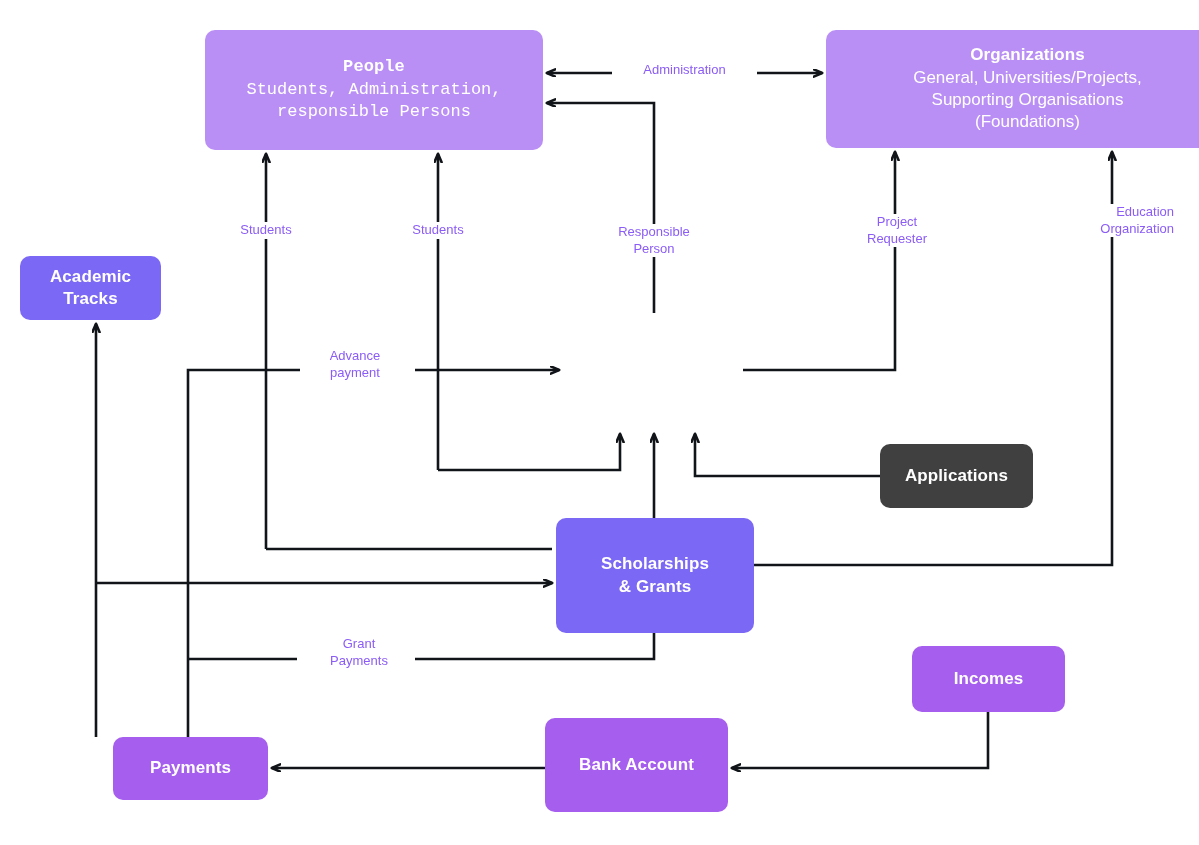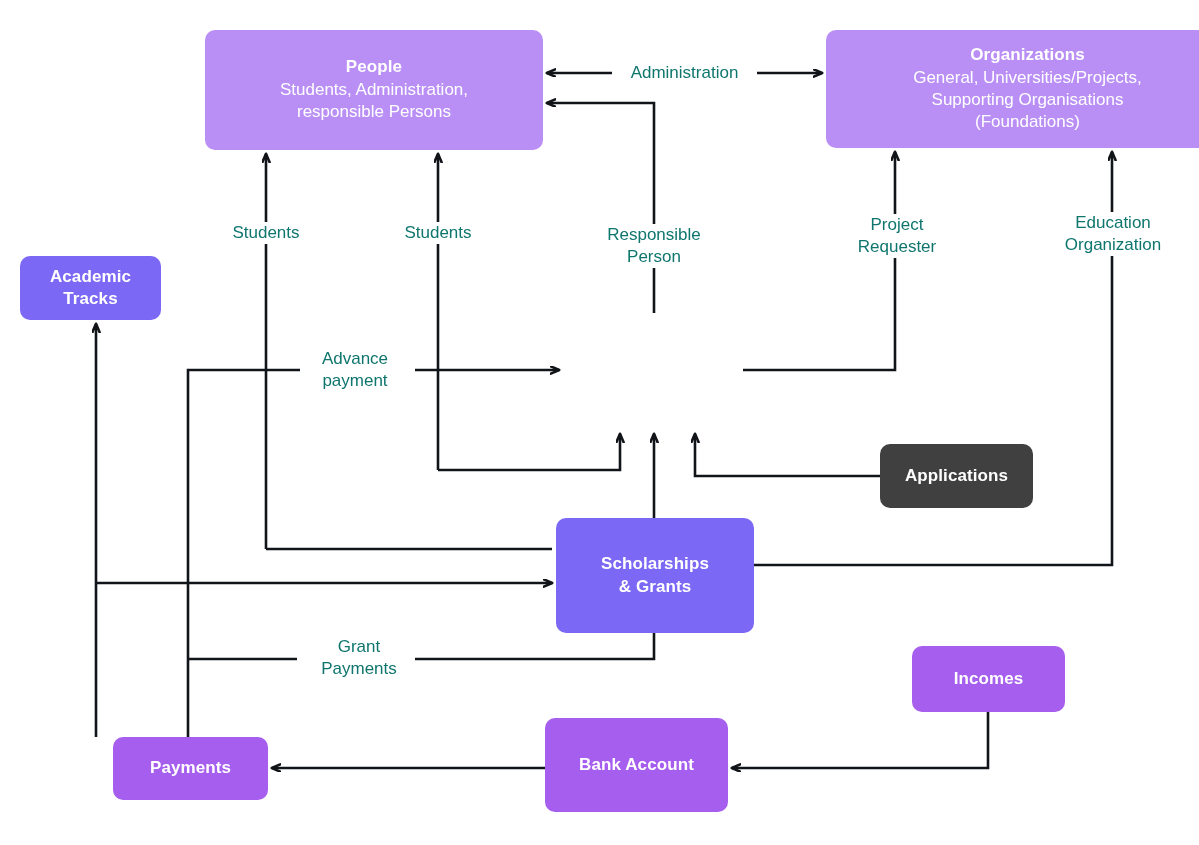"People" div.node { font-family: none -> Liberation Mono, monospace }
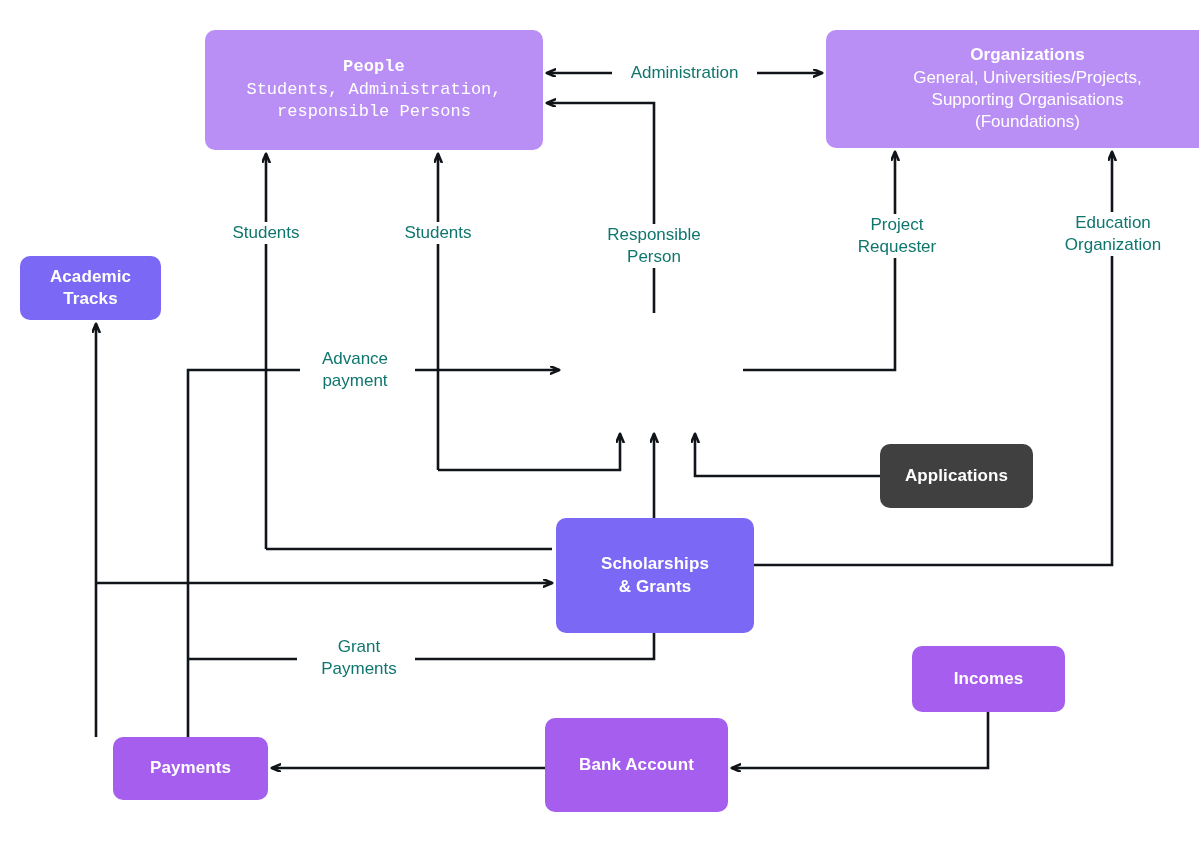"Administration" .edge-label { color: #0f766e -> #8b5cf6; font-size: 17px -> 13px }
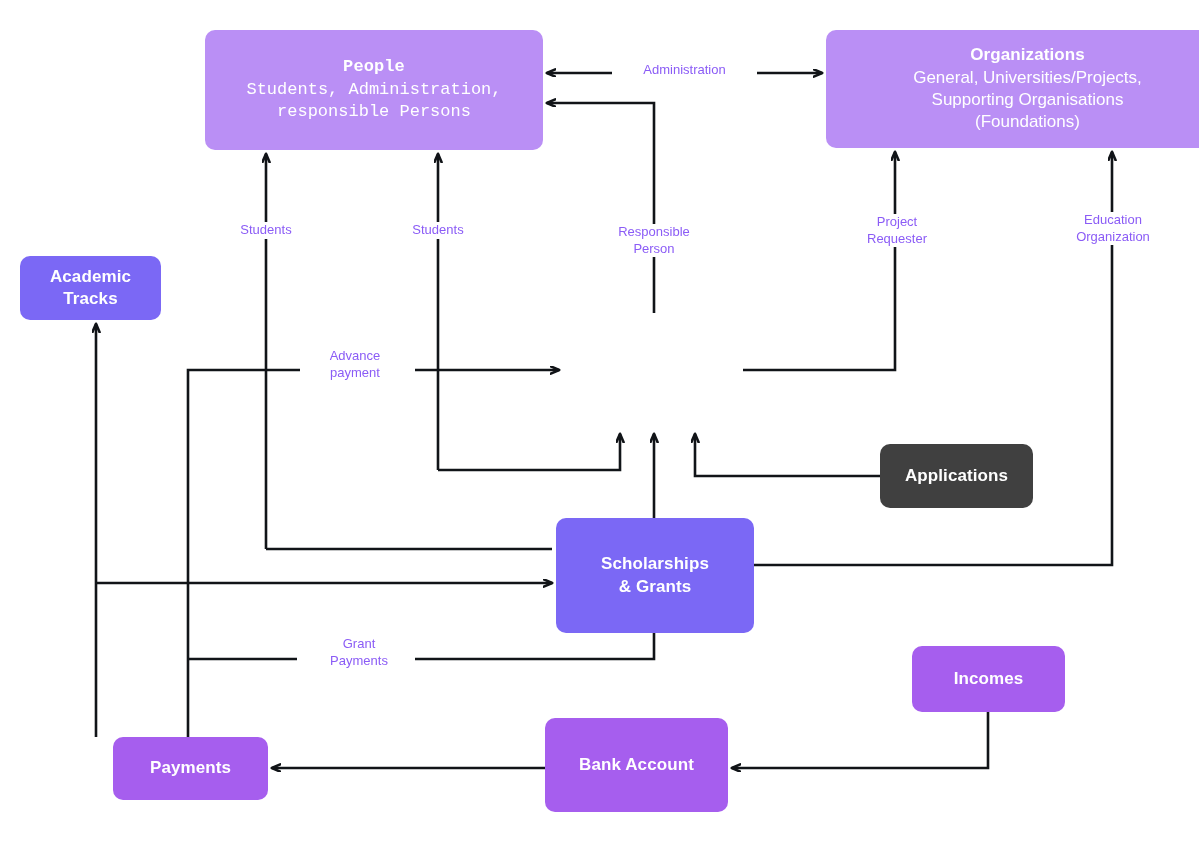"Education" div.edge-label { text-align: none -> right; top: 212px -> 204px }
